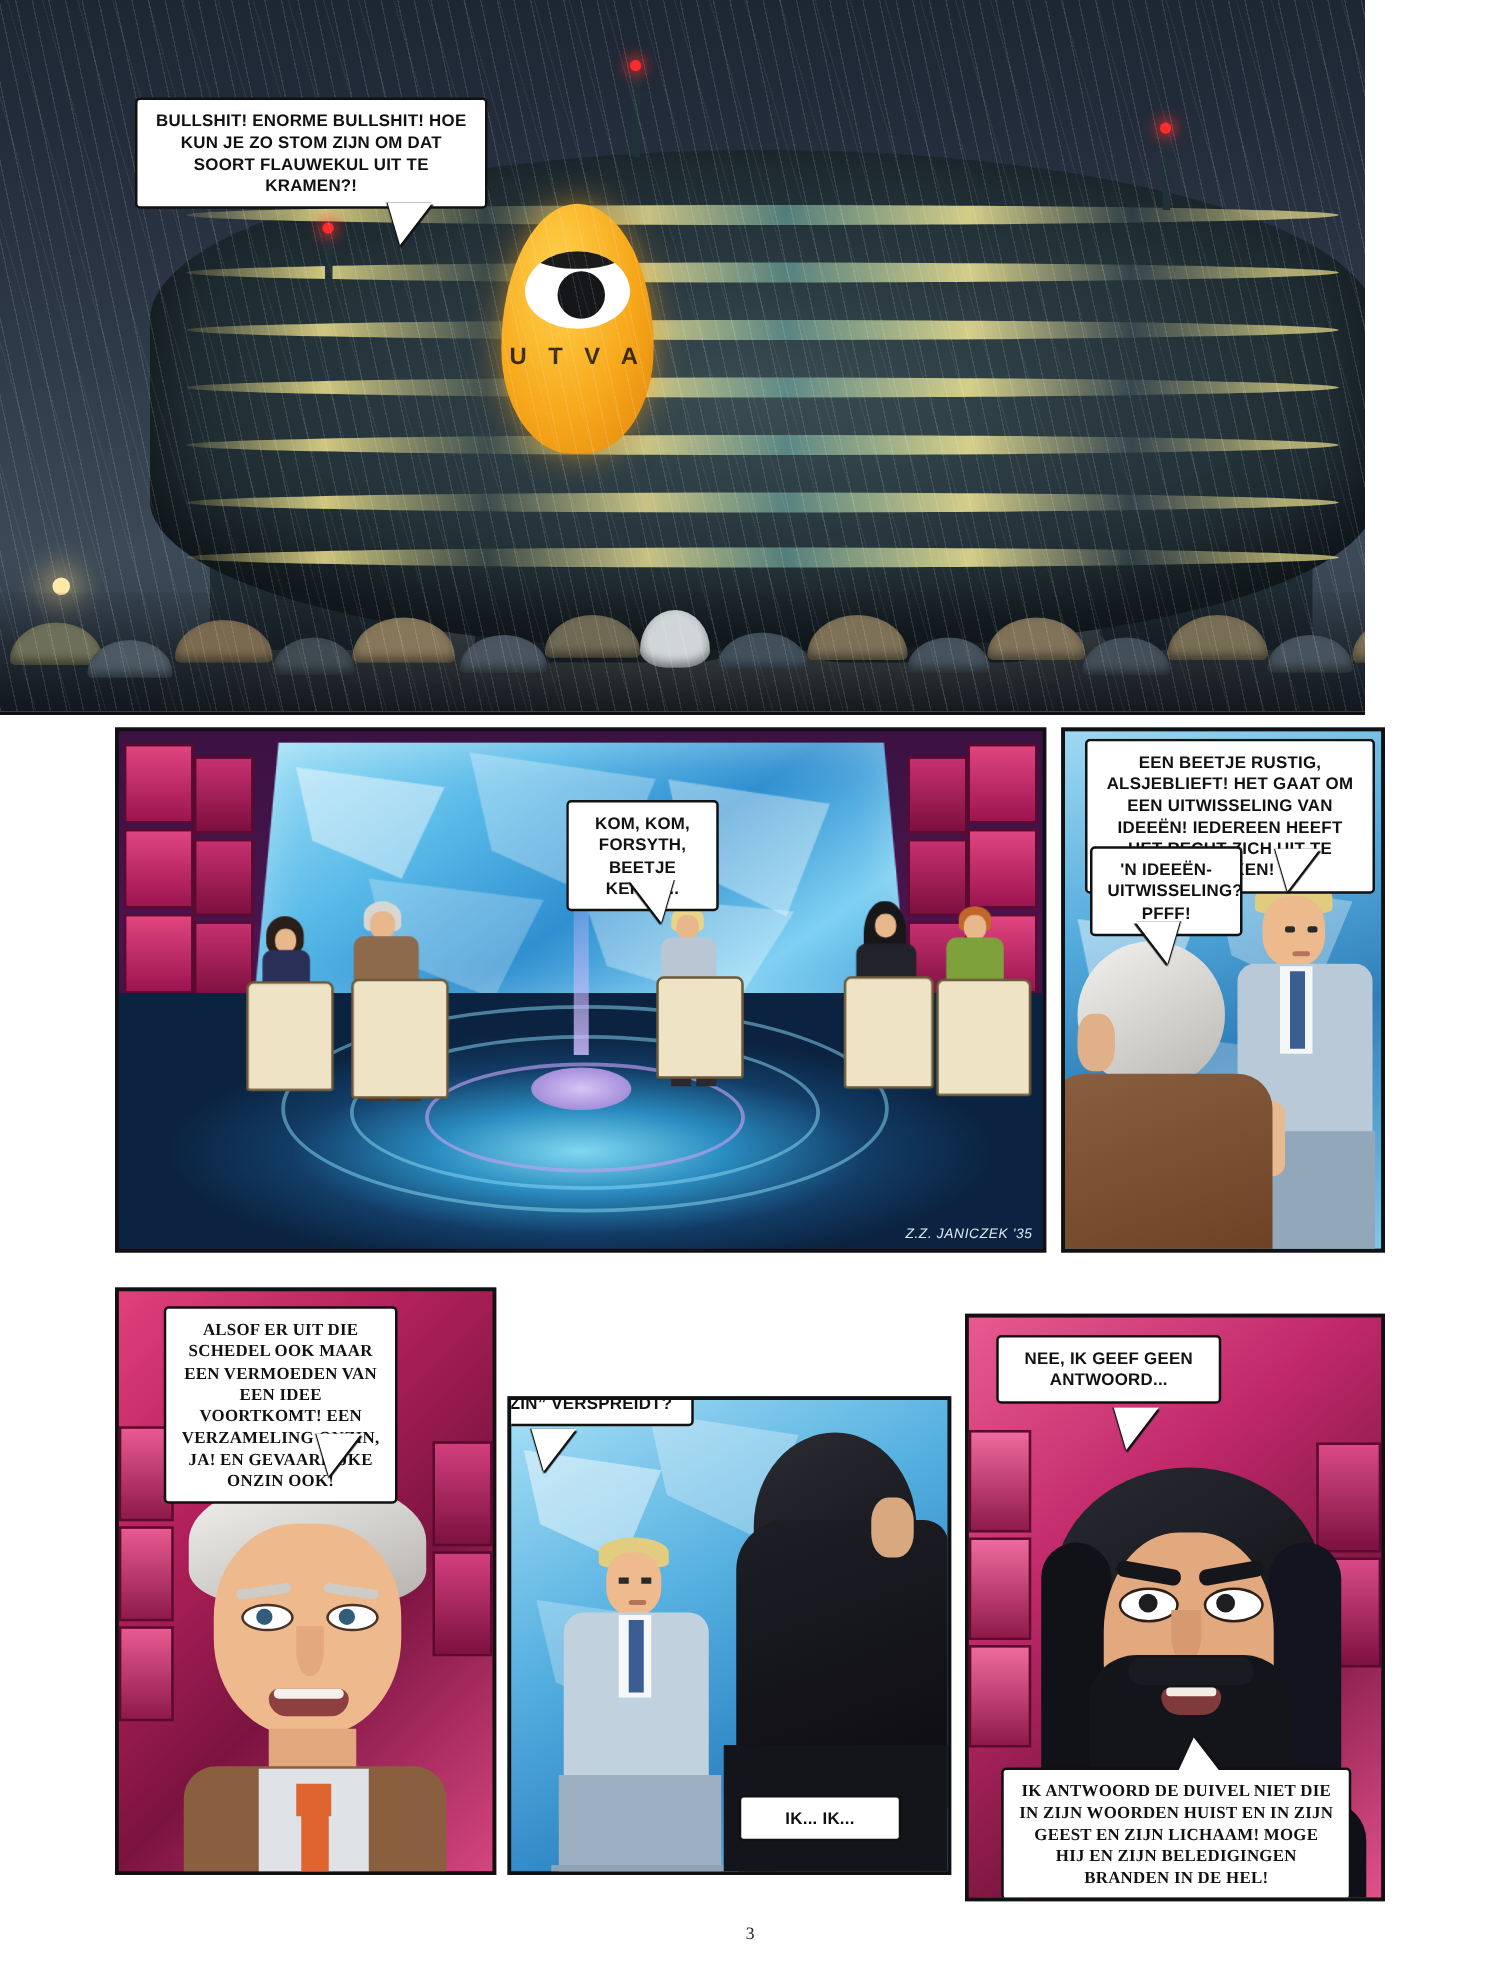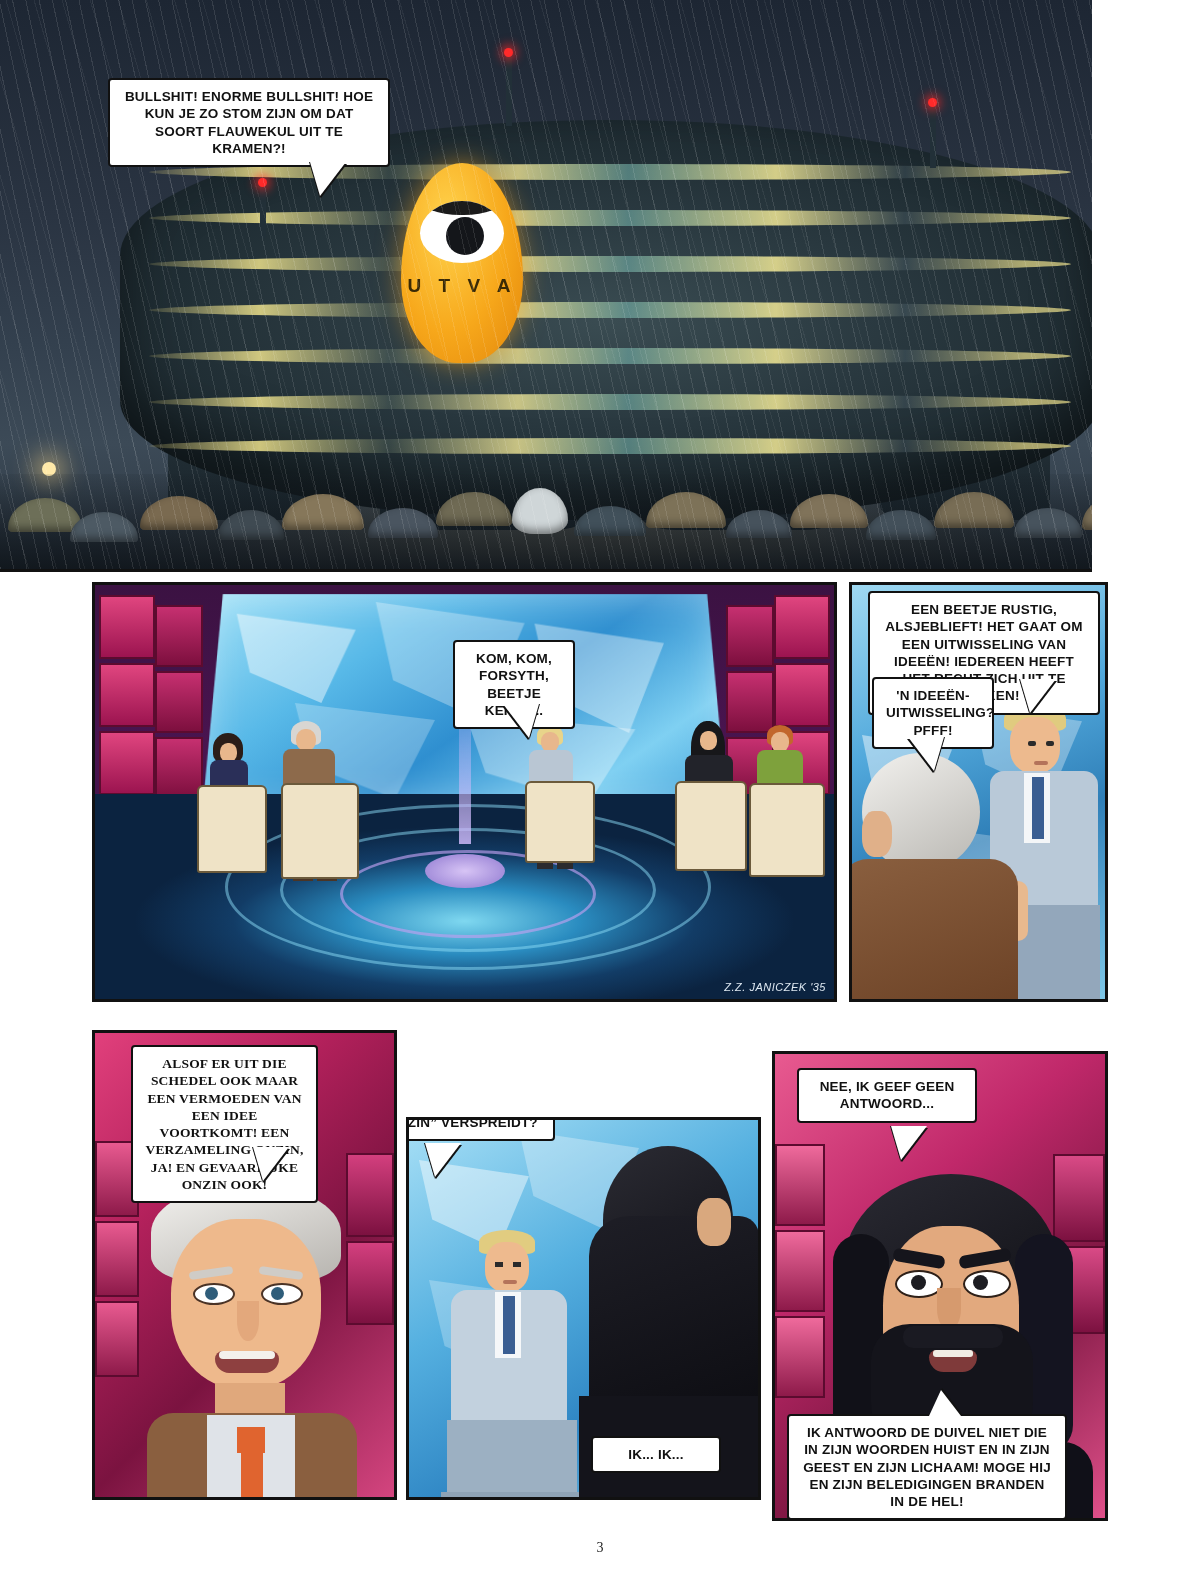"IK ANTWOORD DE DUIVEL NIET" div.balloon { font-family: none -> Liberation Serif, serif; left: 12px -> 26px }
